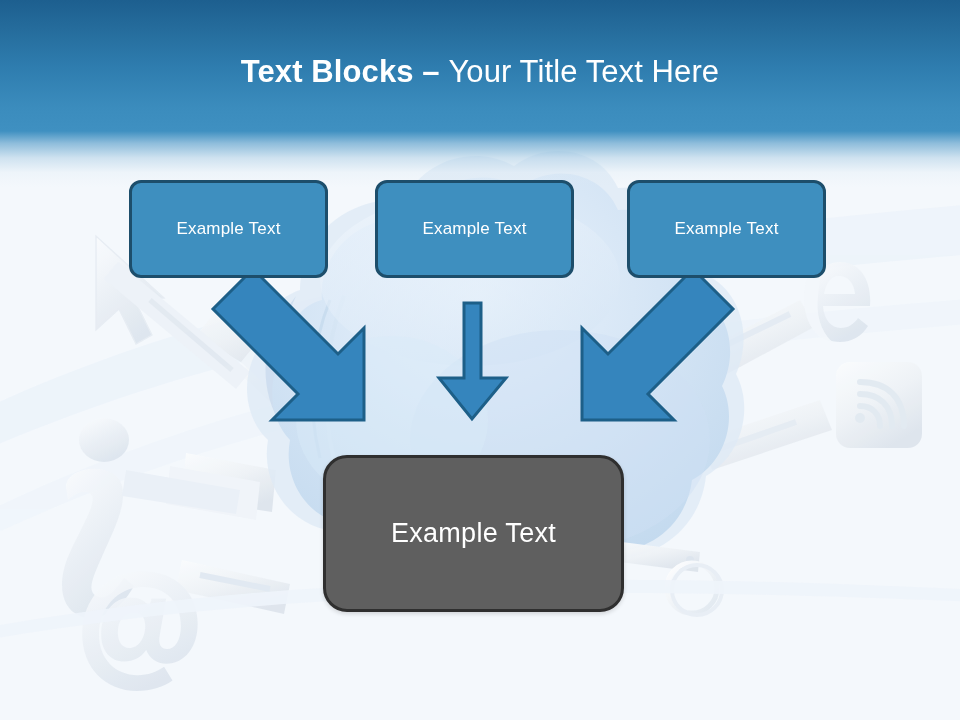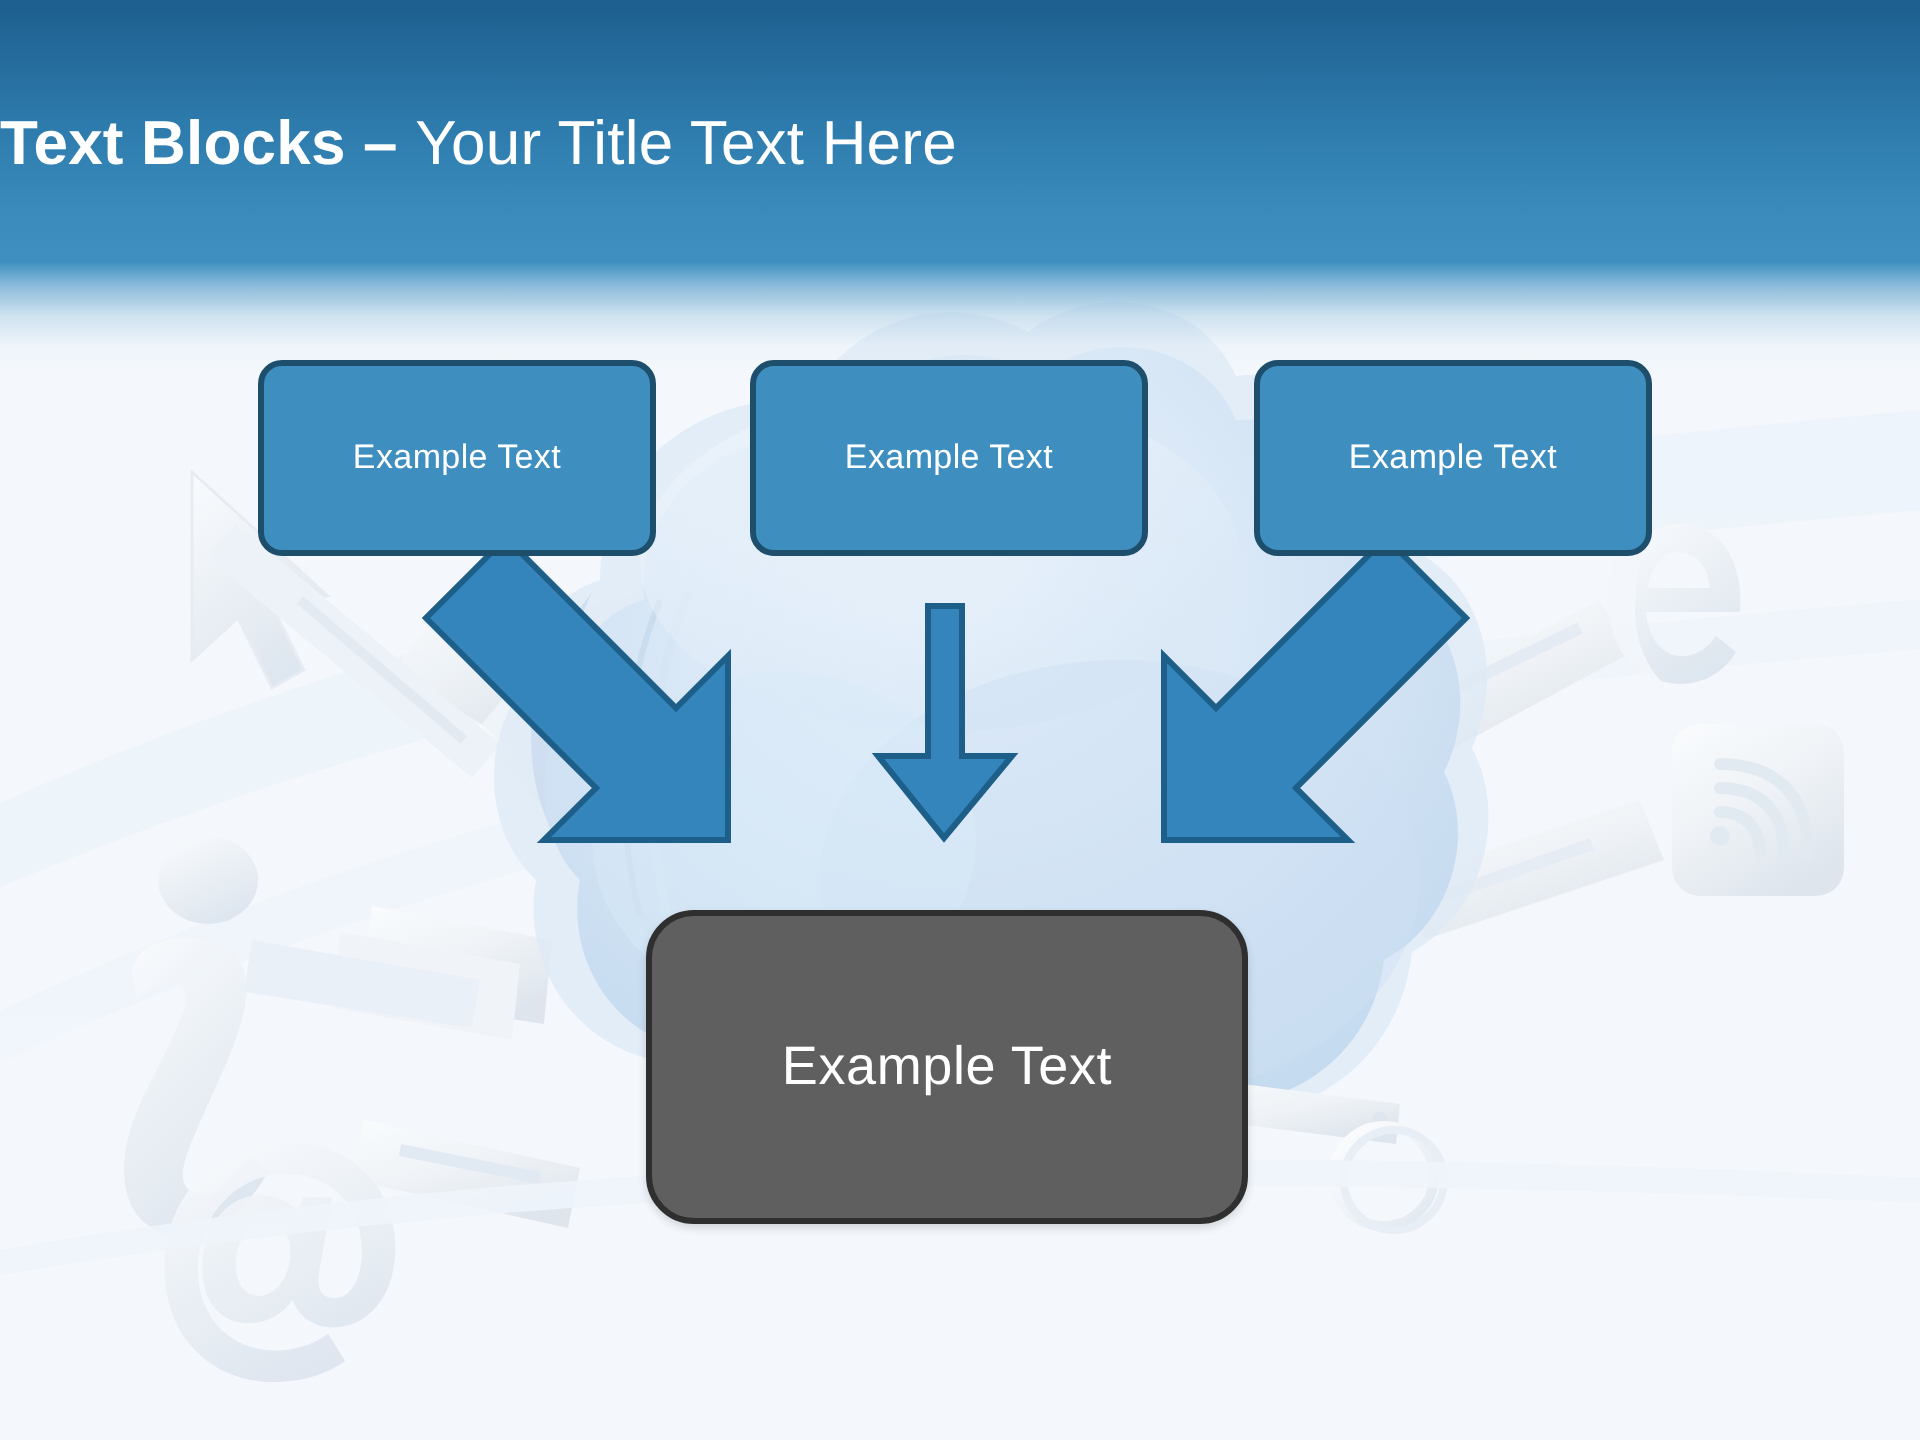"Text Blocks – Your Title" .slide-title { text-align: left -> center }
